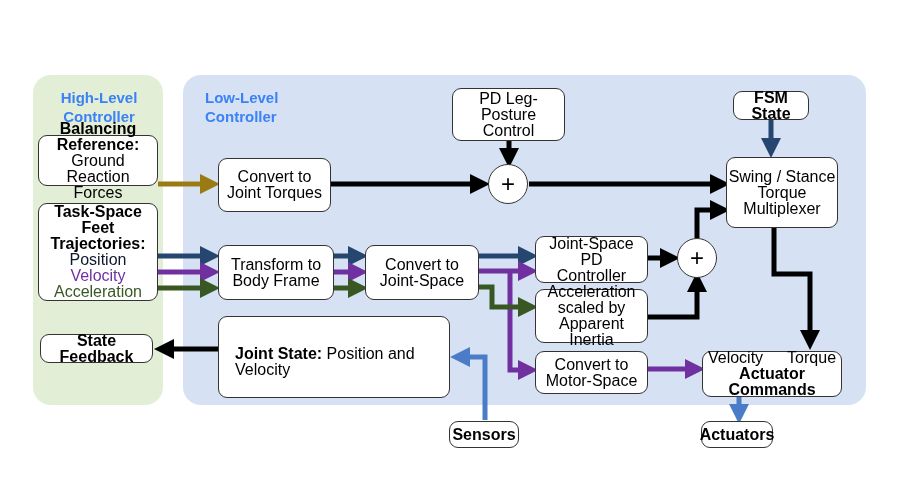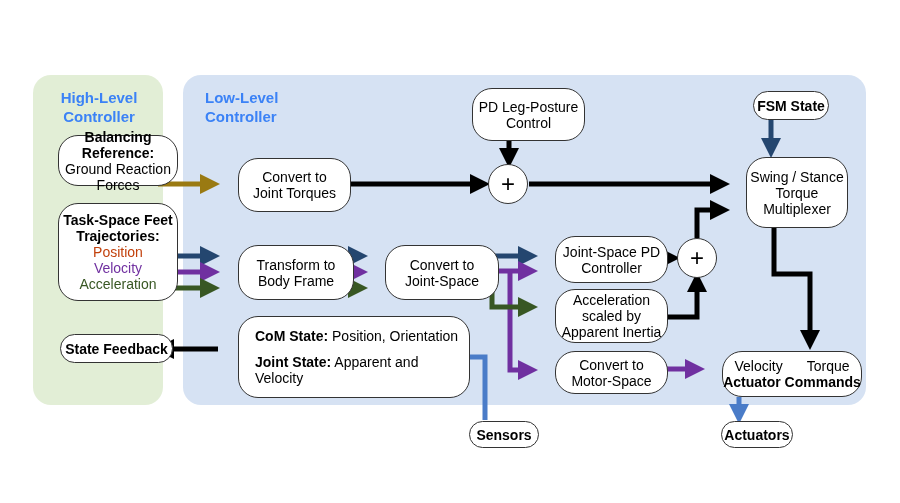"PD Leg-Posture" .box { border-radius: 20px -> 9px; font-size: 14px -> 16px; margin-left: 20px -> none }
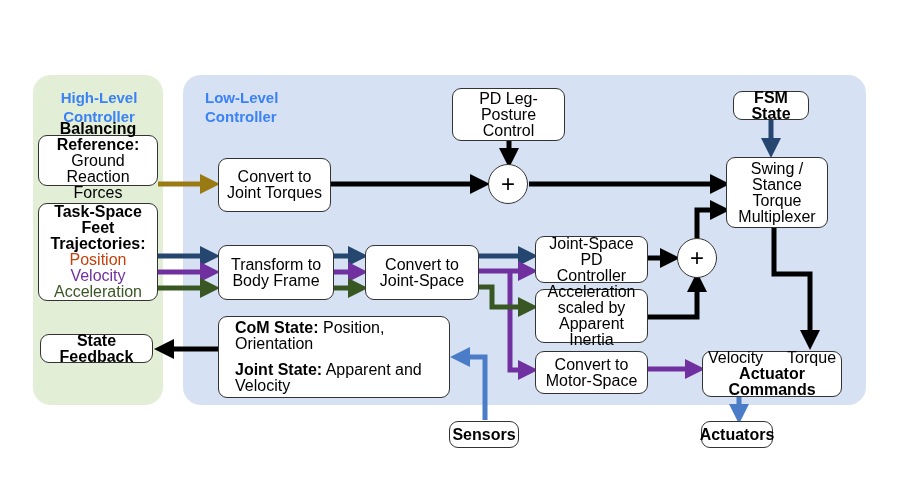"Swing / Stance" div.box { width: 102px -> 112px }
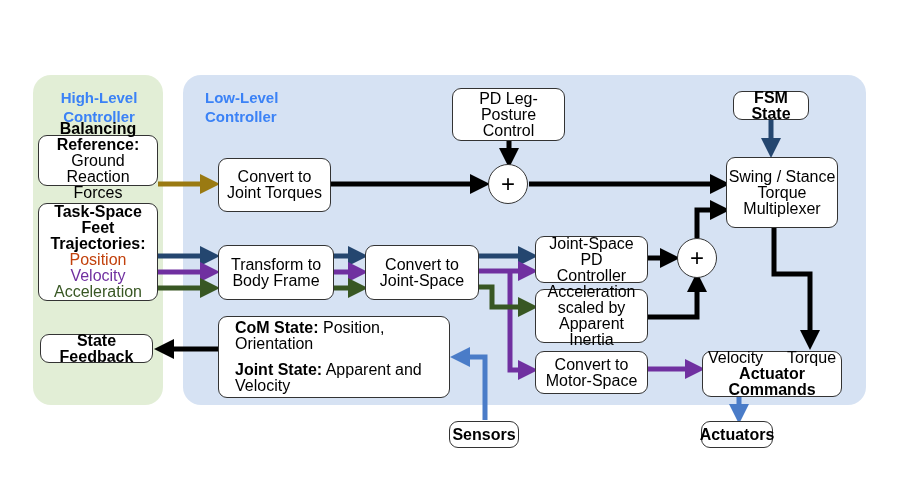"Position" div { color: #c2410c -> #0f172a }
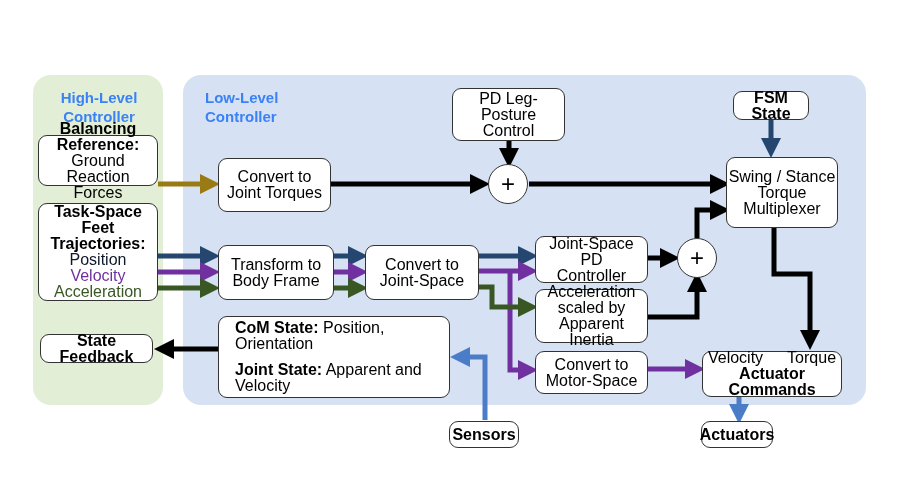"CoM State: Position, Orientation" div { html: <div><span>CoM State:</span><span> Position, Orientation</span></div> -> none }
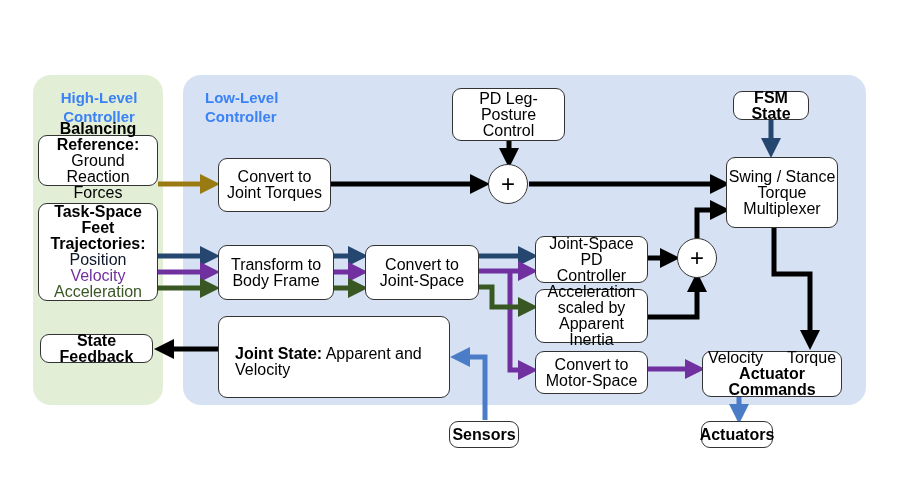"Apparent and Velocity" span { text: Apparent -> Position }
